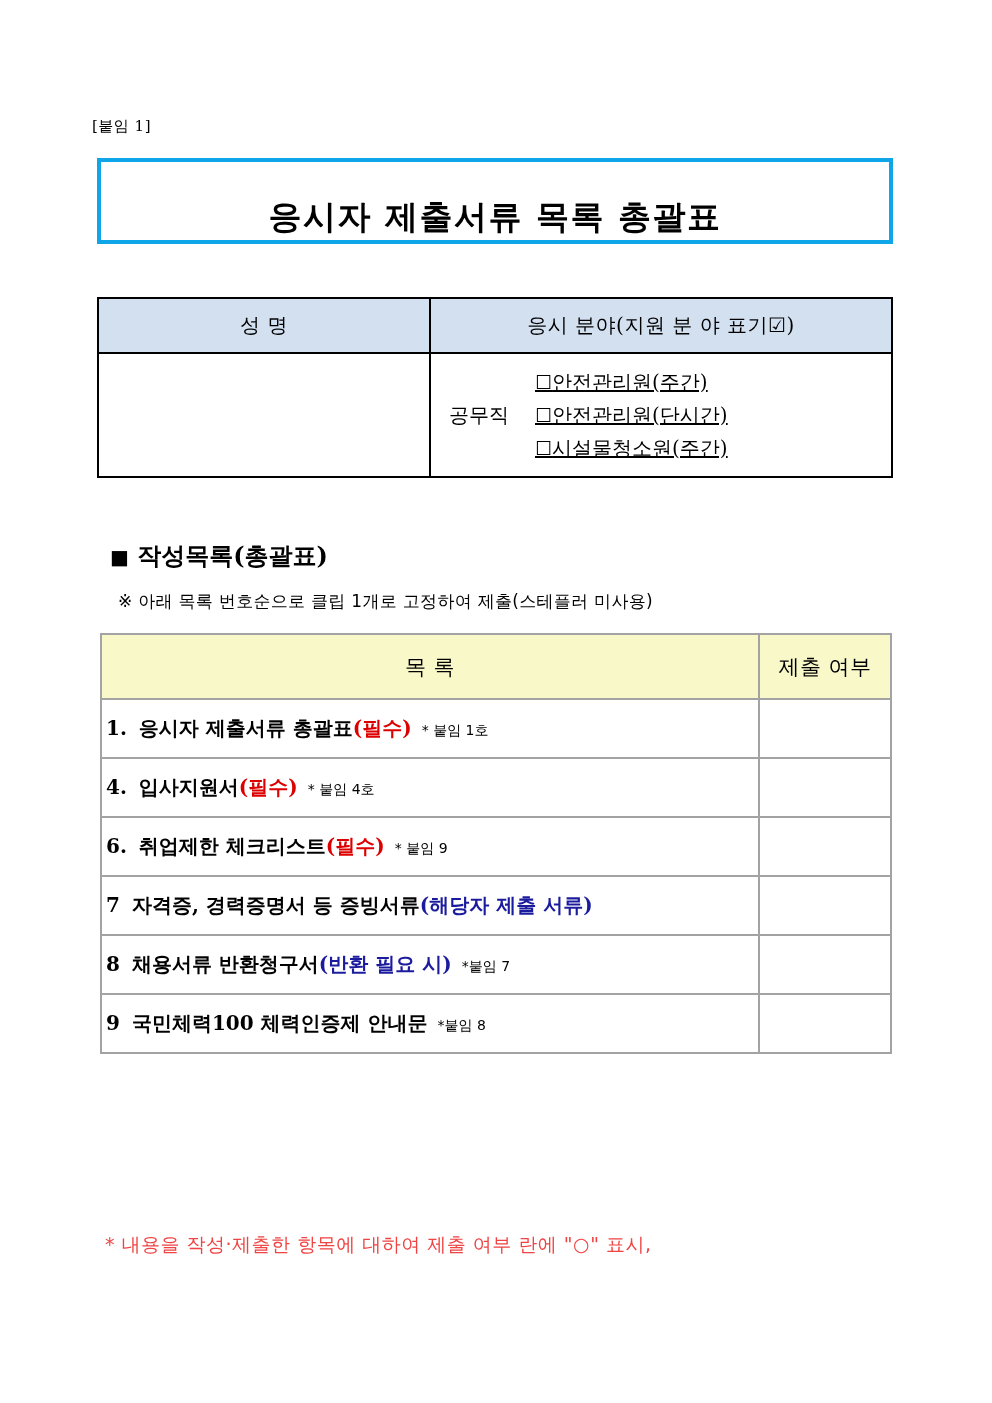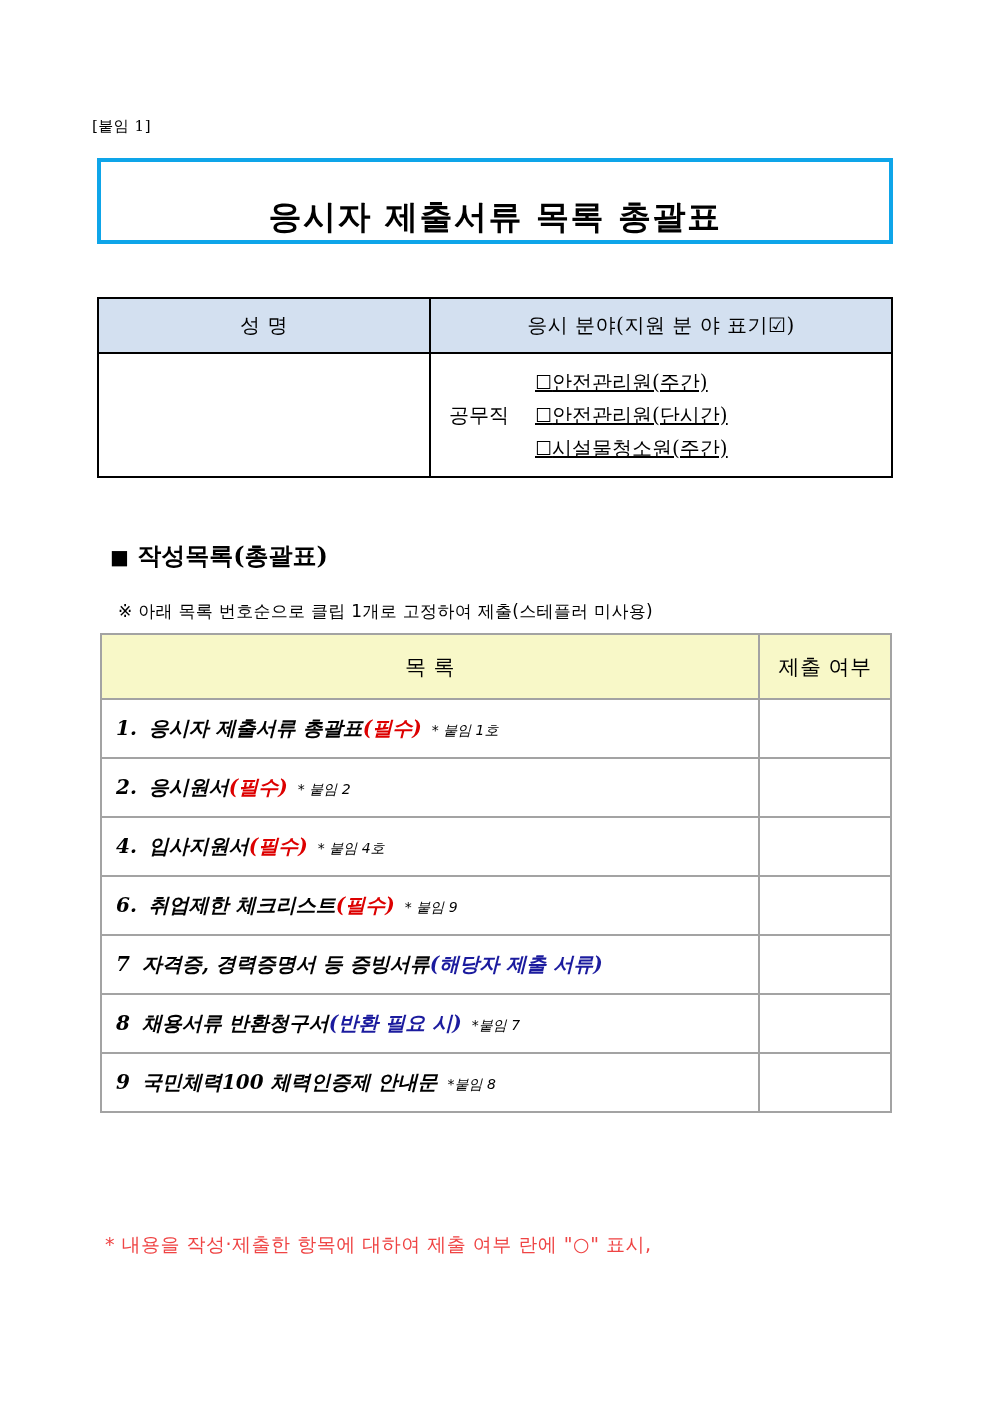"※ 아래 목록 번호순으로 클립" .section-note { margin-top: 10px -> none }
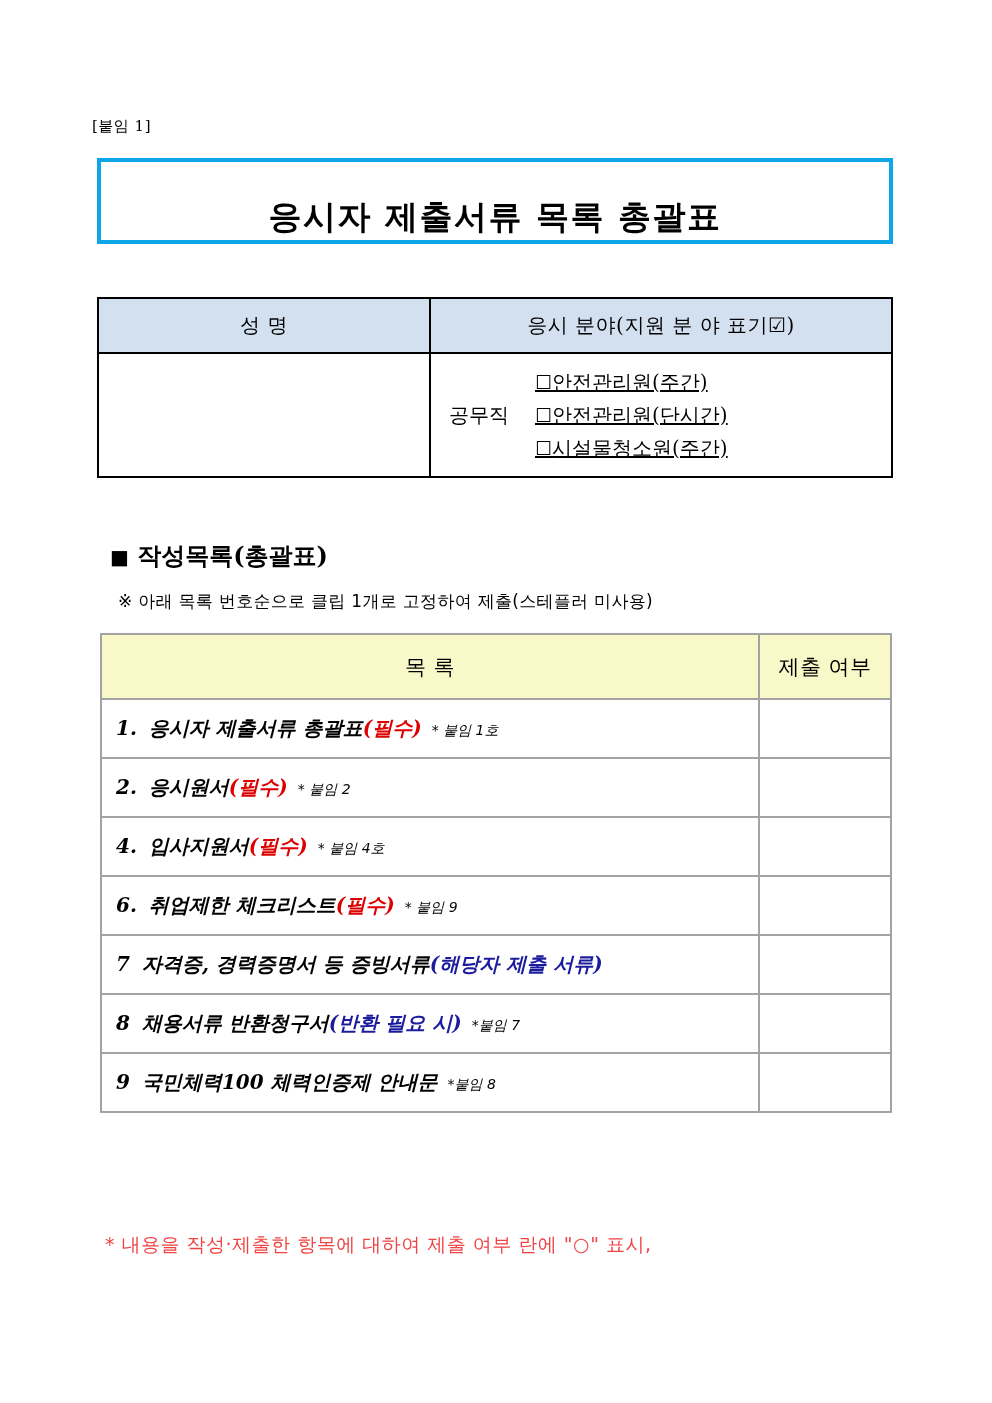"1. 응시자 제출서류 총괄표(필수) *" .list-table tbody td.item-cell { font-style: italic -> none; padding-left: 14px -> 4px }
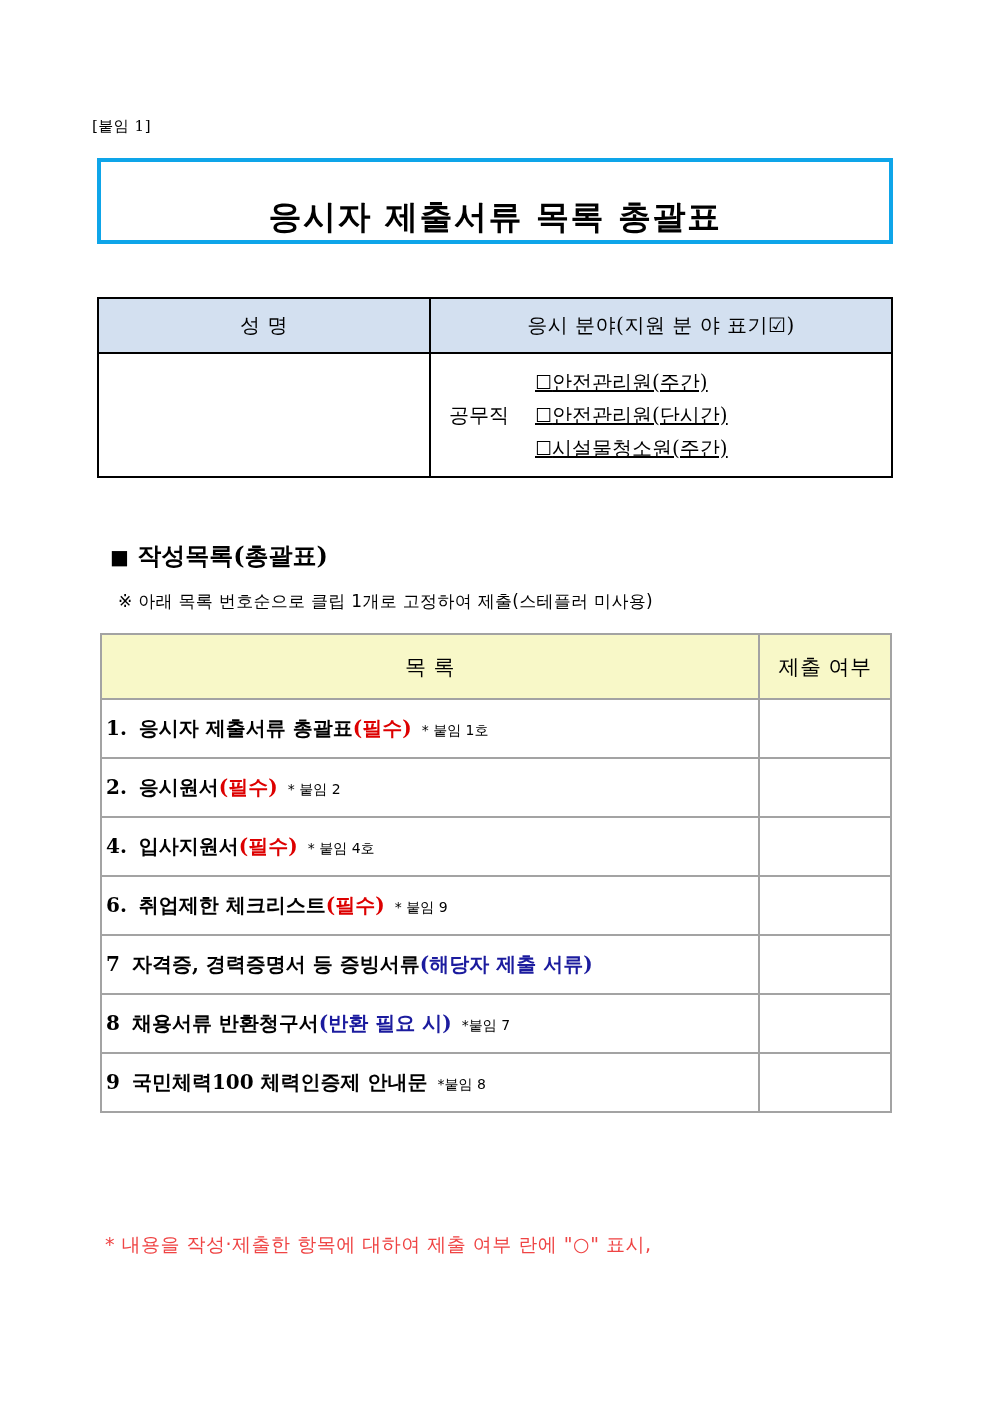"2. 응시원서(필수) * 붙임 2" tr { html: <tr> <td><span>2.</span><span> 응시원서</span><span>(필수)</span><span>* 붙임 2</span></td> <td></td> </tr> -> none }
